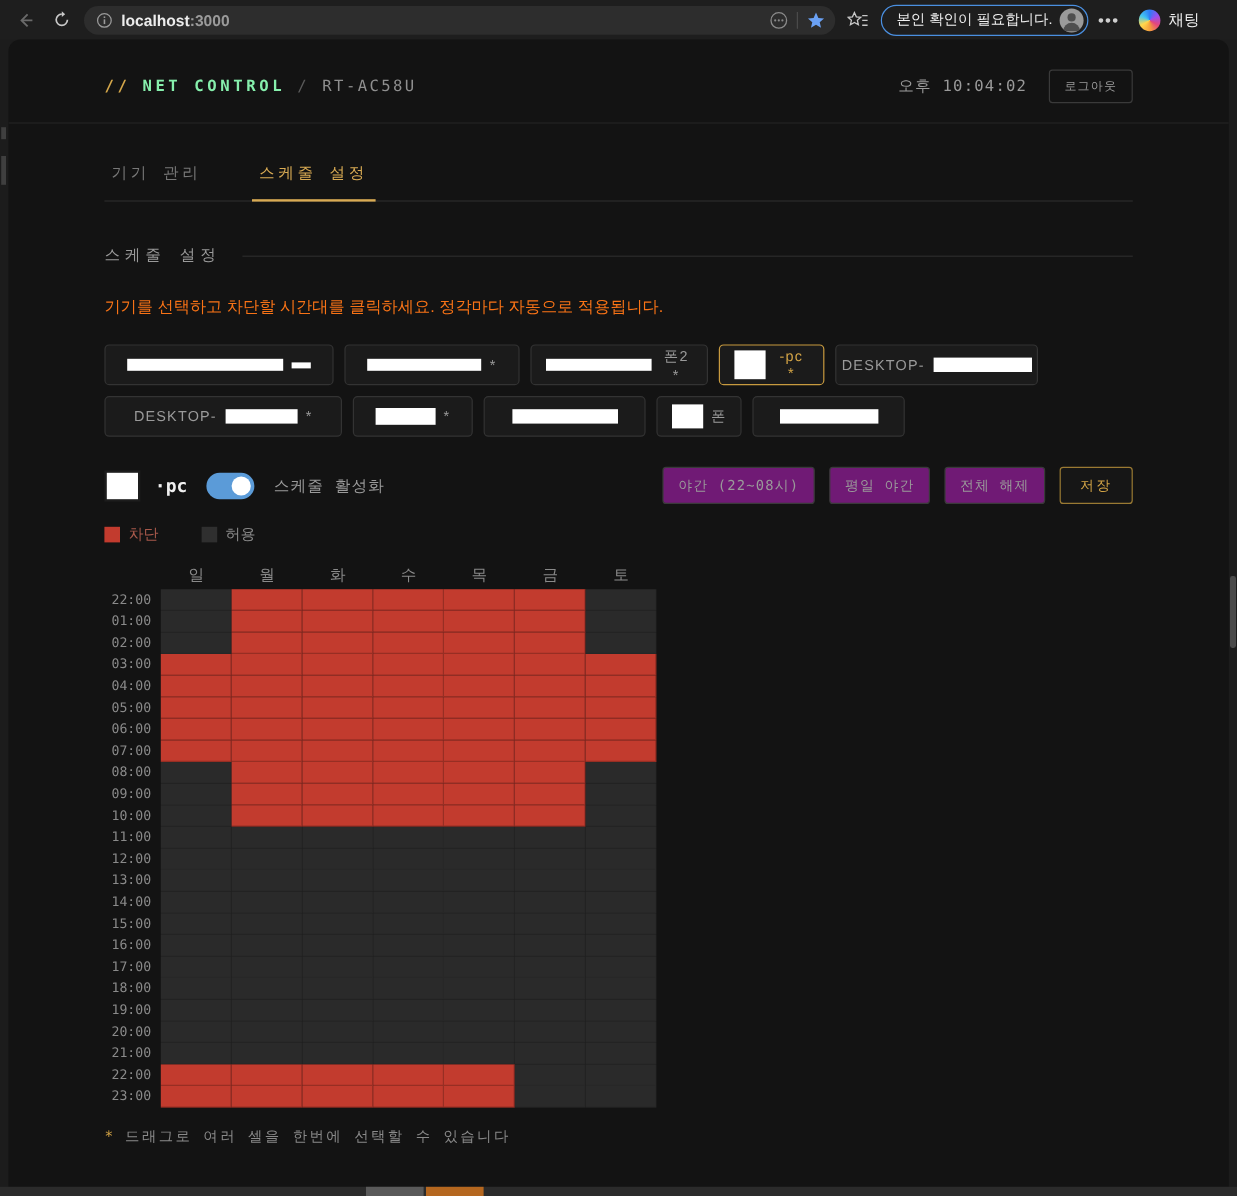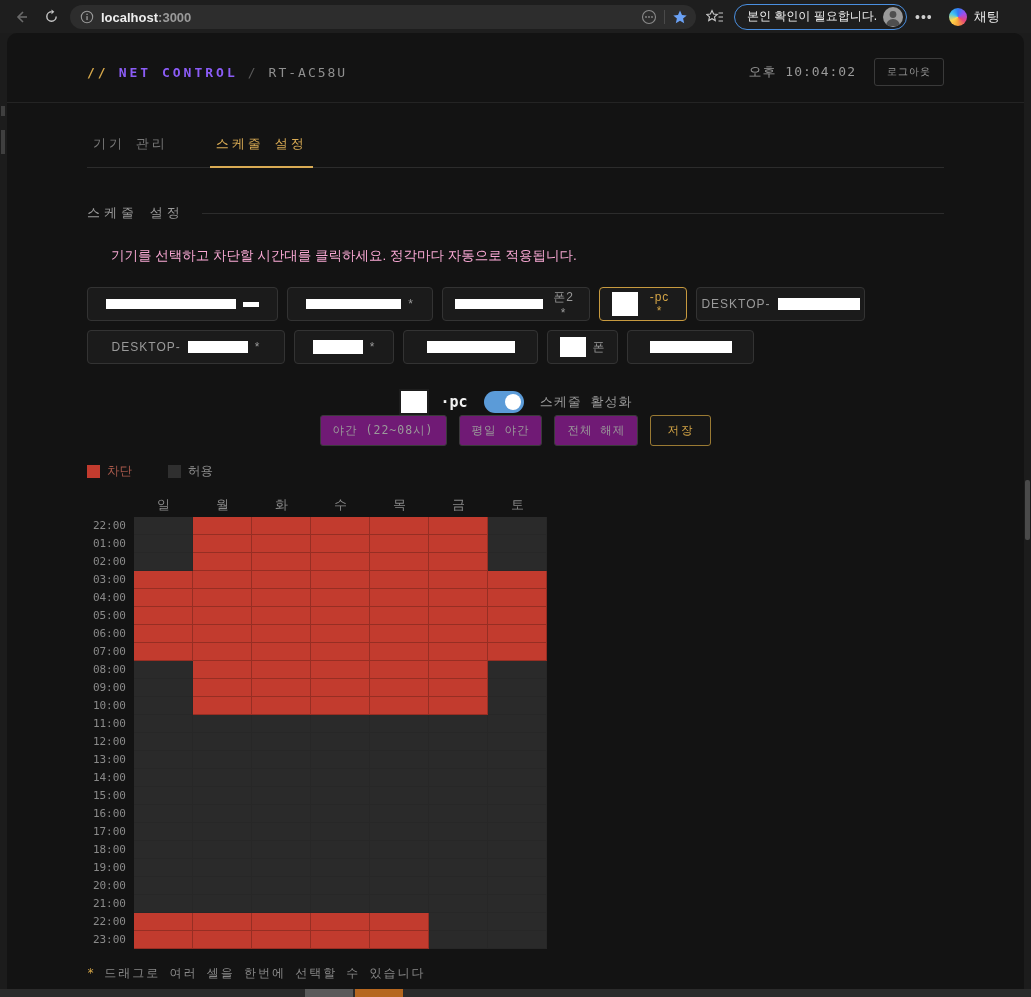"NET CONTROL" .brand .nm { color: #8b5cf6 -> #86efac }
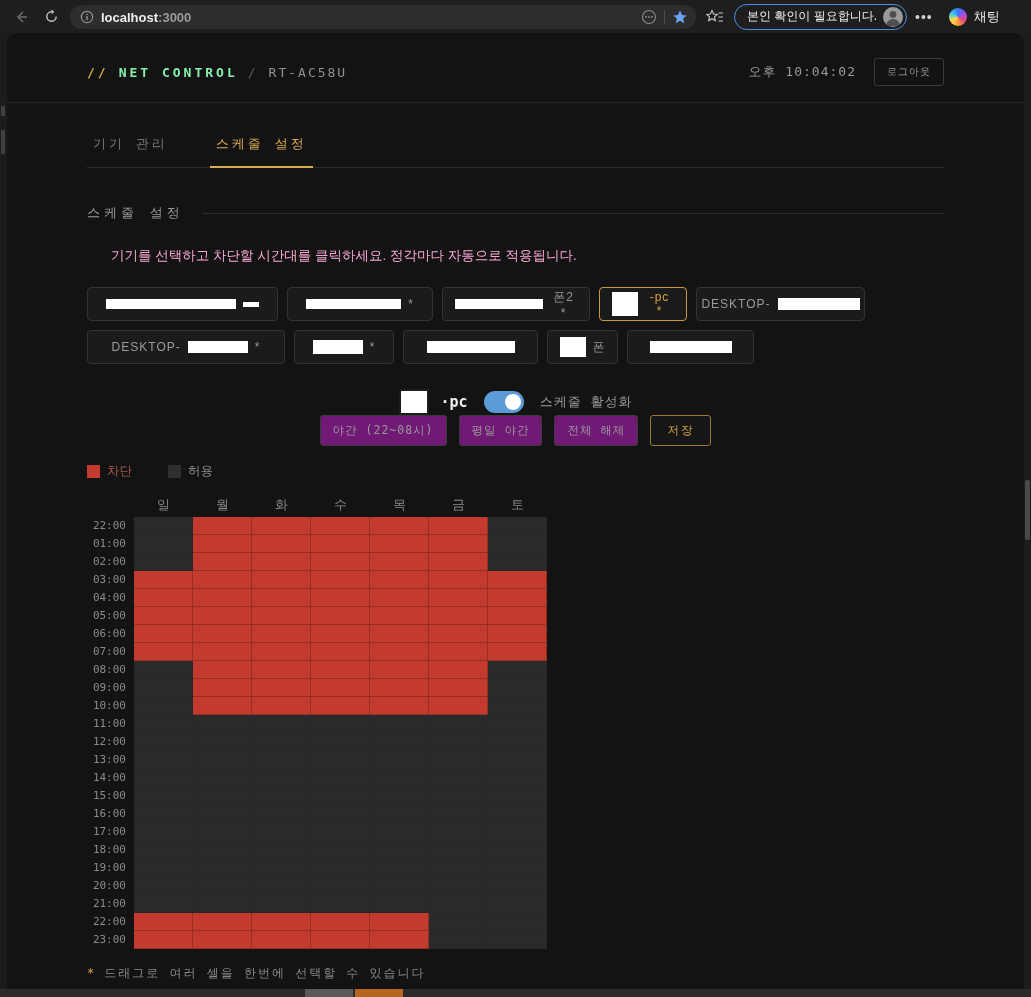"기기를 선택하고 차단할 시간대를 클릭하세요." .instruction { color: #f9a8d4 -> #f97316; margin: 25px 104px 0 -> 25px 80px 0 }
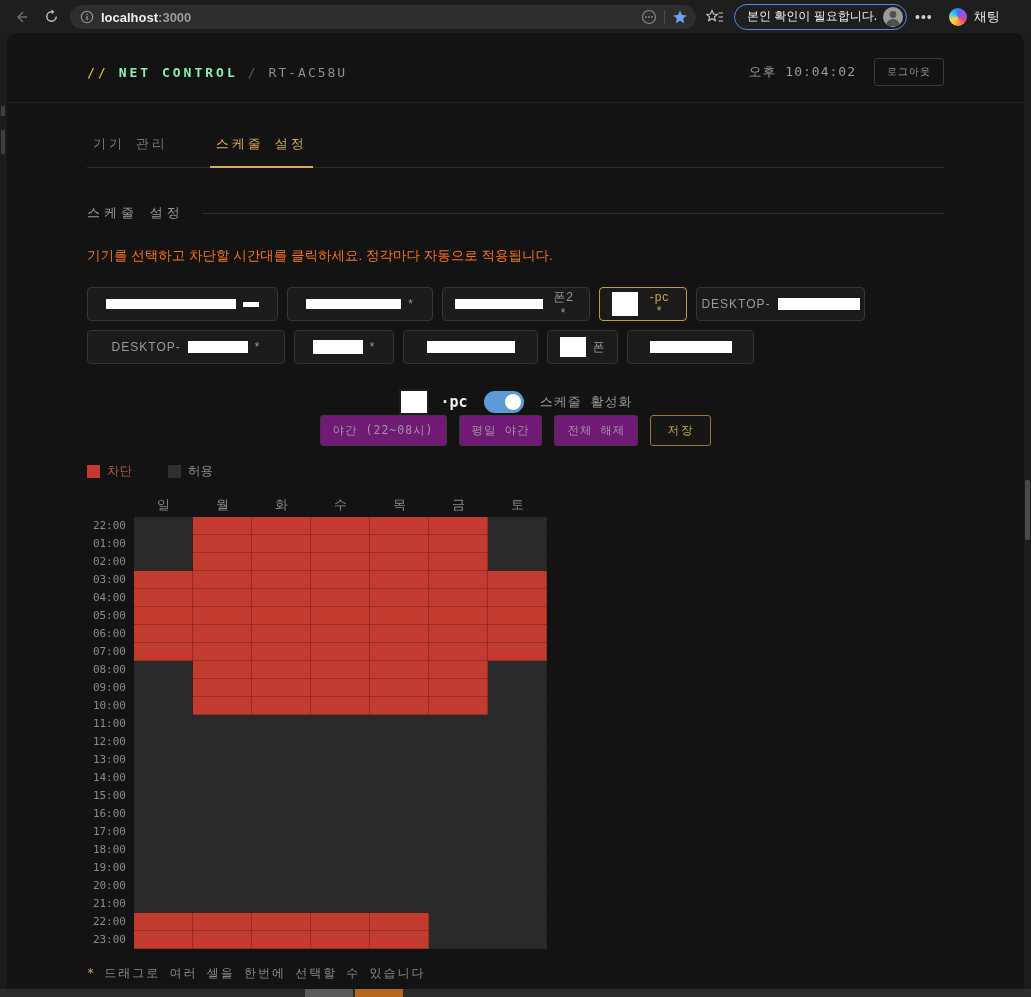"·pc" .ctrl-row { flex-direction: column -> none }
